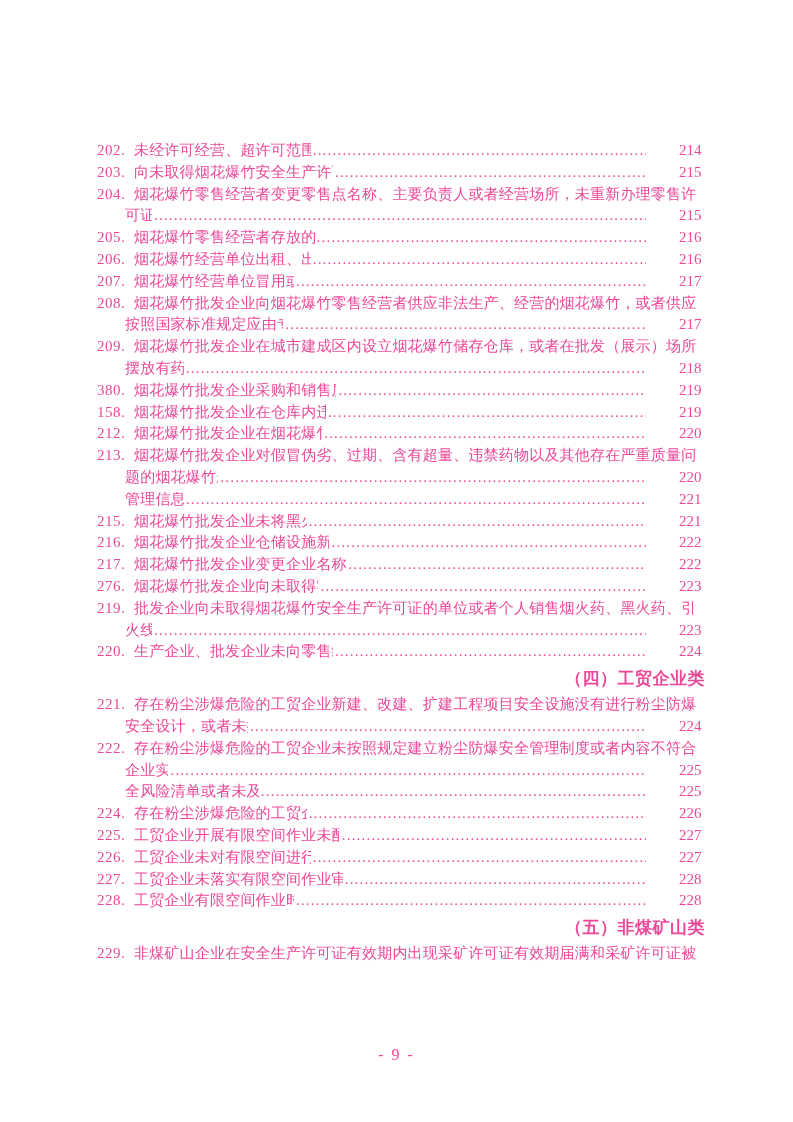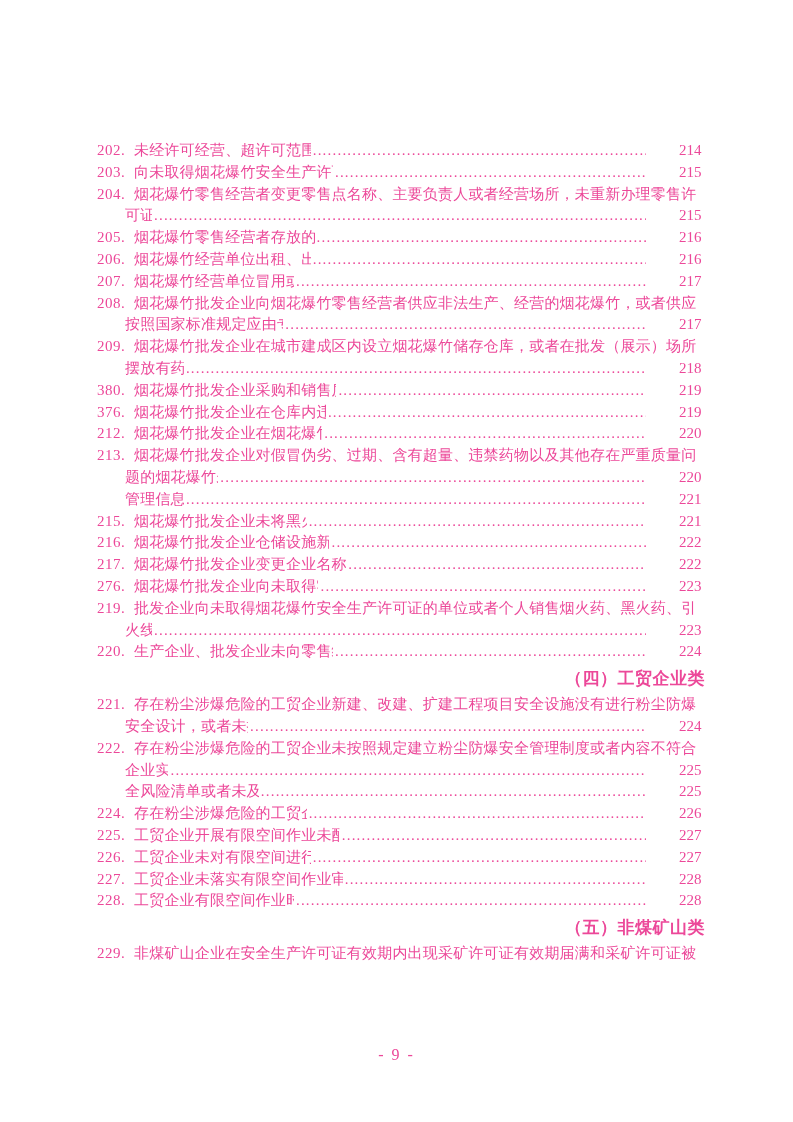"376." span.num { text: 376 -> 158 }
